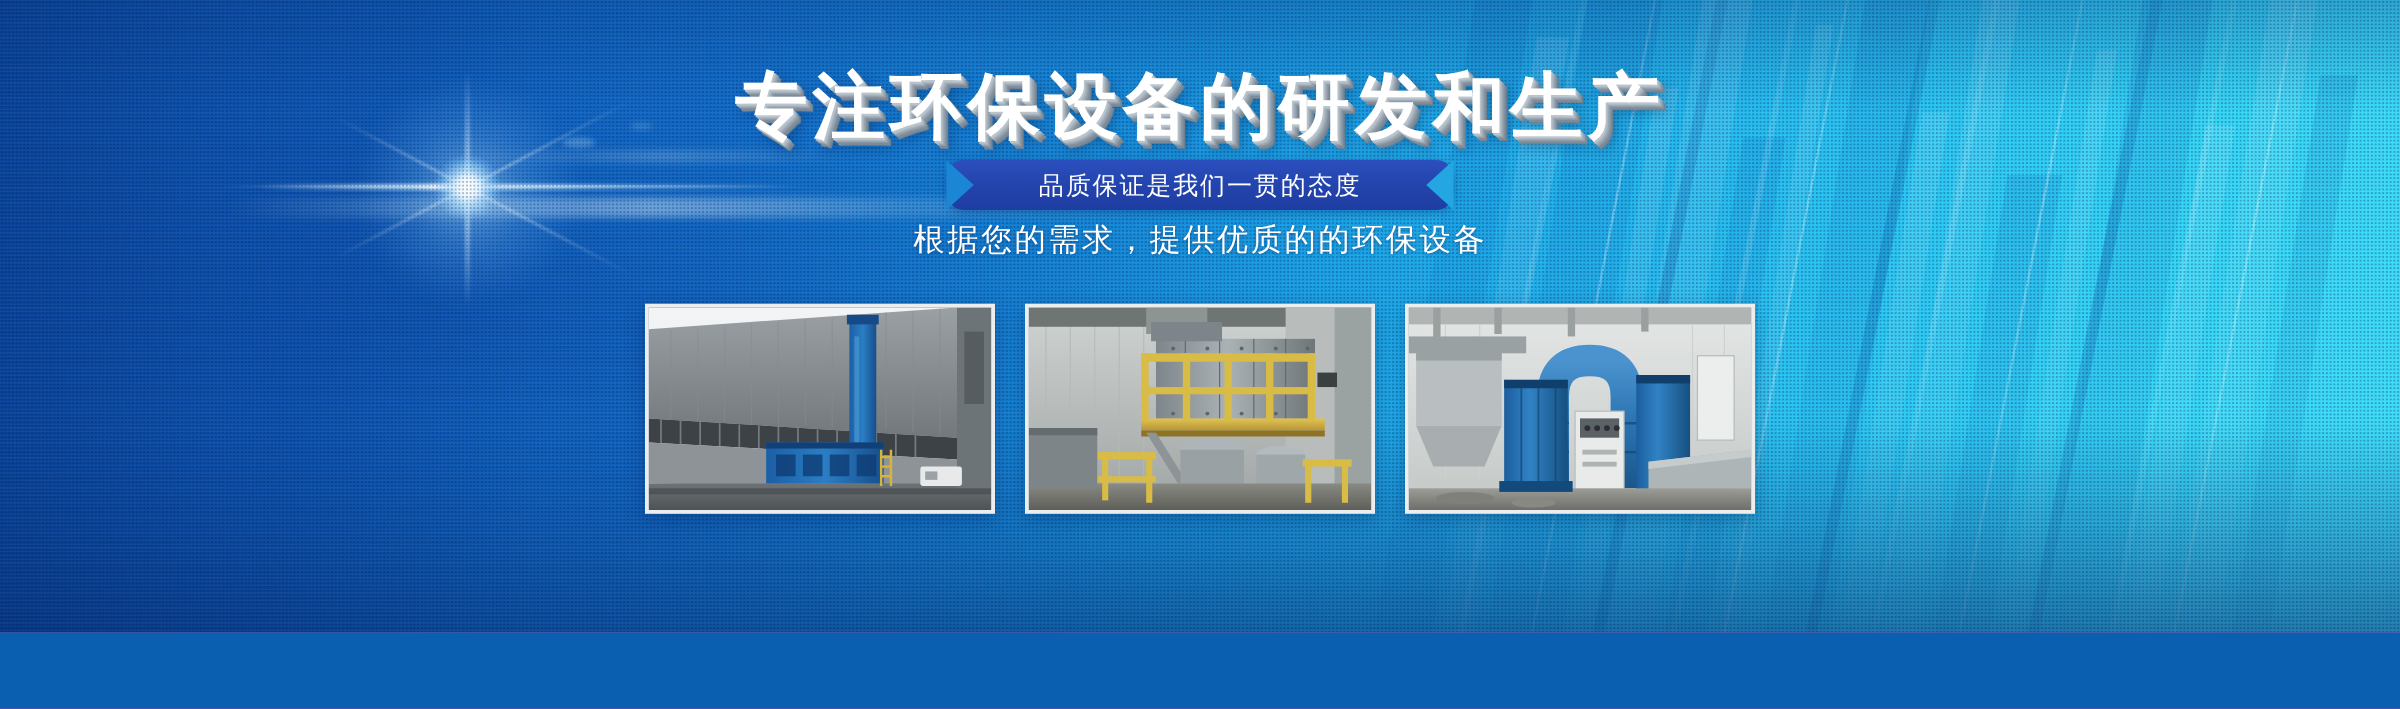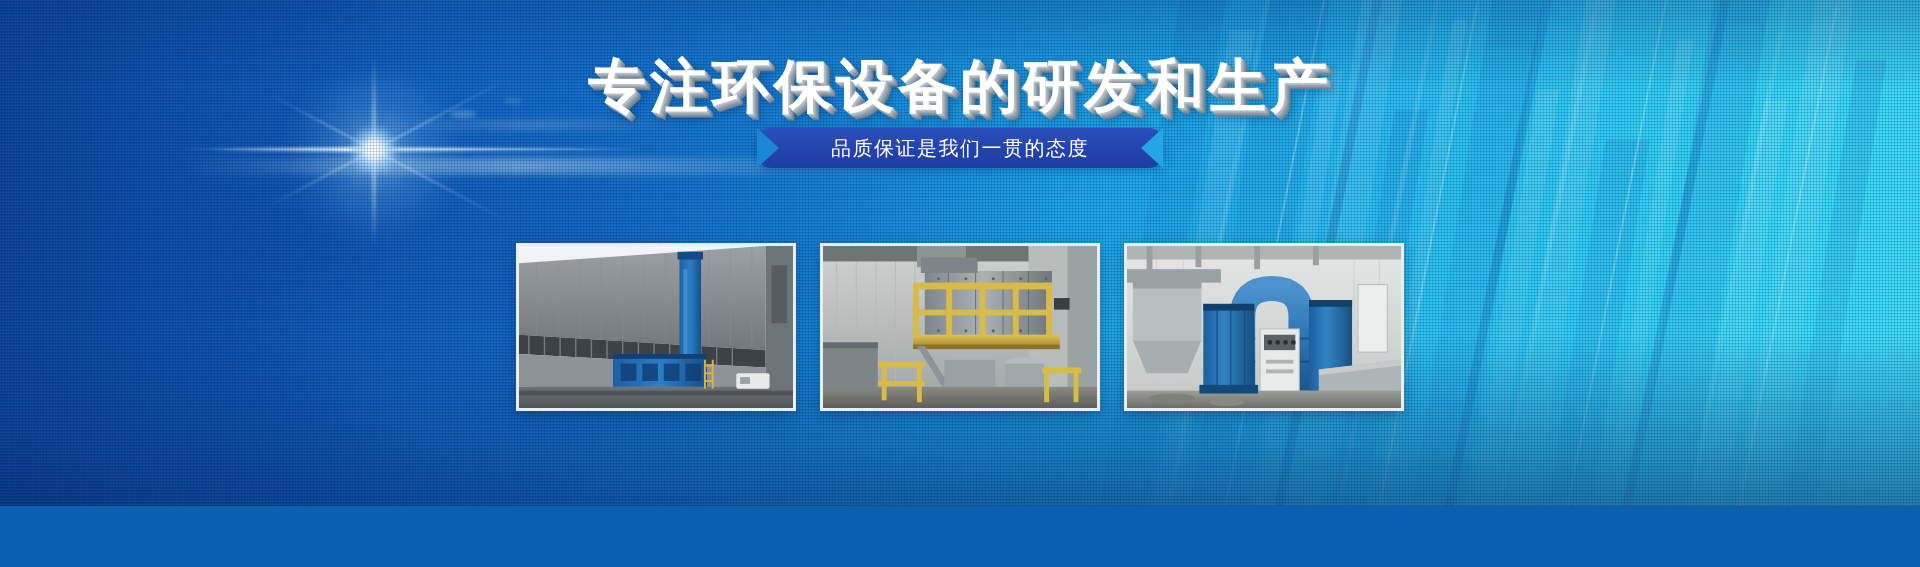"根据您的需求，提供优质的的环保设备" div.subtitle { html: none -> <div>根据您的需求，提供优质的的环保设备</div> }
